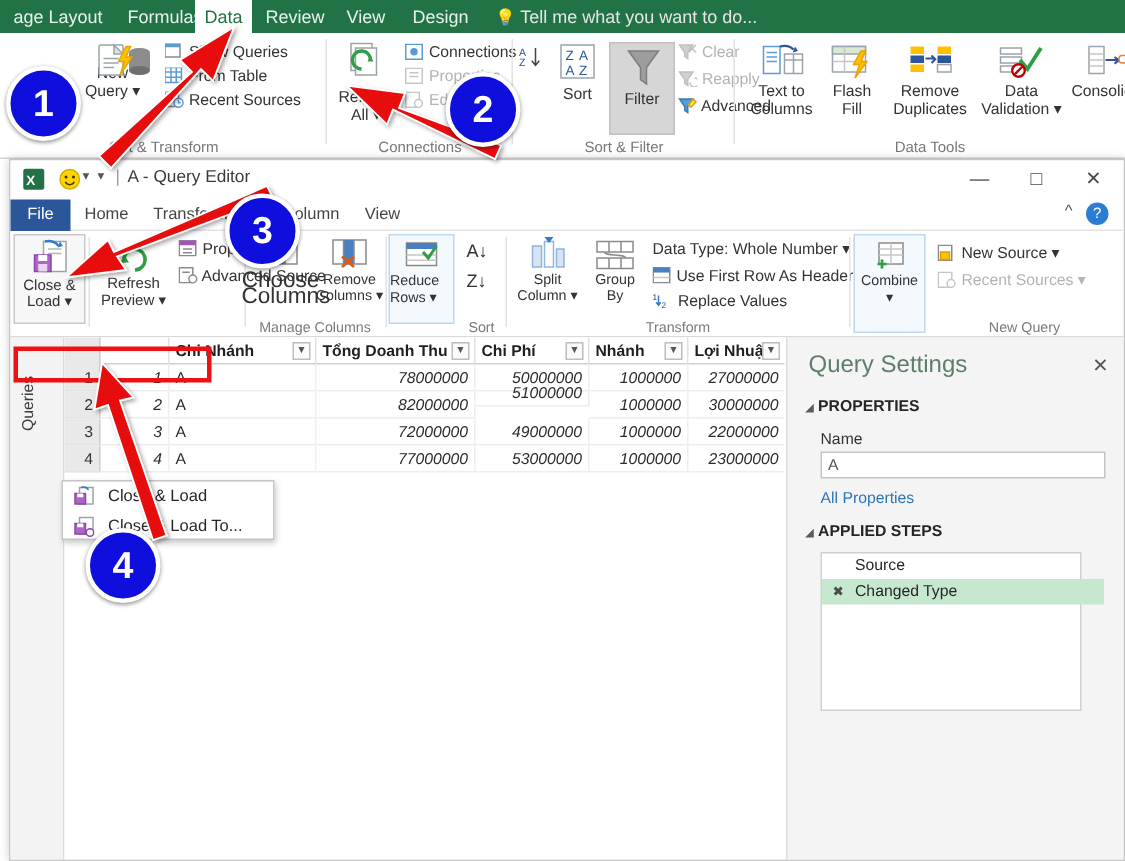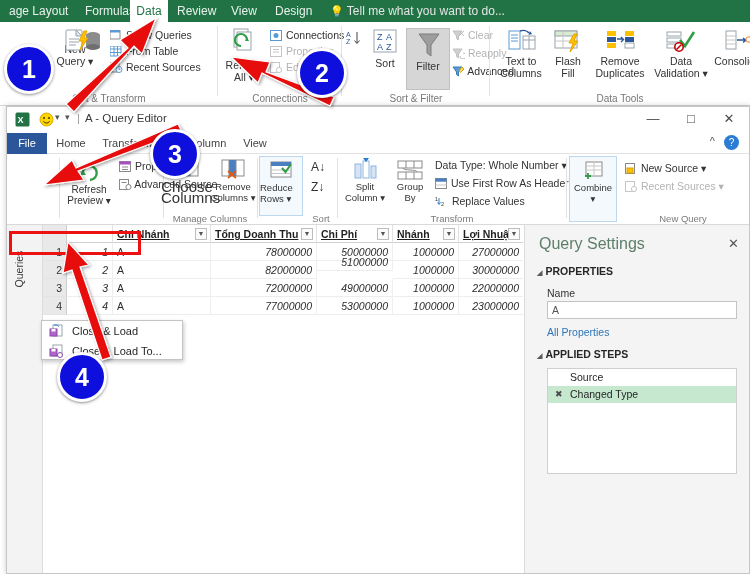"Close &" div { html: none -> <div> <span> <svg> <rect></rect> <line></line> <line></line> <rect></rect> <rect></rect> <rect></rect> <path></path> <path></path> </svg> </span> <div> <span>Close &amp;</span> <span><span>Load</span> ▾</span> </div> </div> }
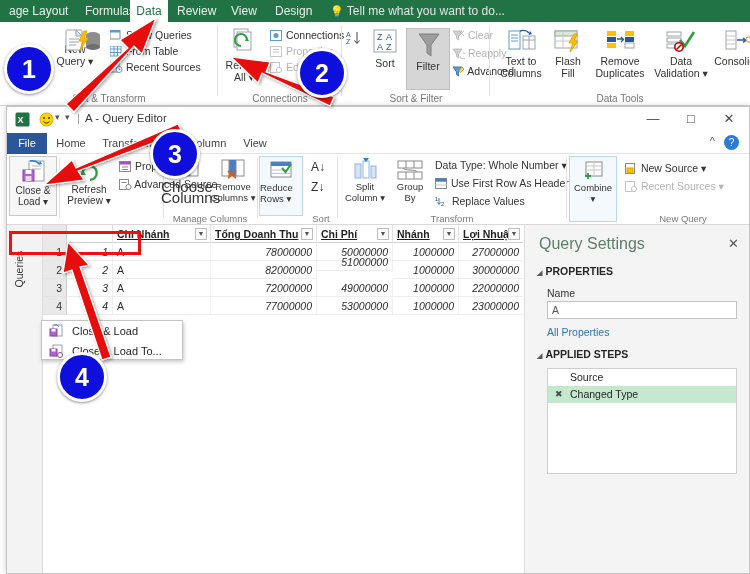"Chi Nhánh" .gh-cell { text-decoration: underline -> none }
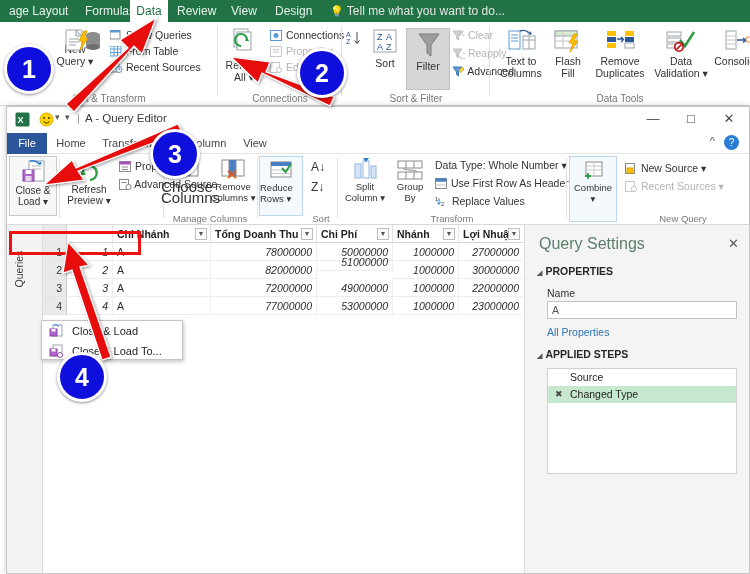"Source" #qs-steps { width: 190px -> 174px }
